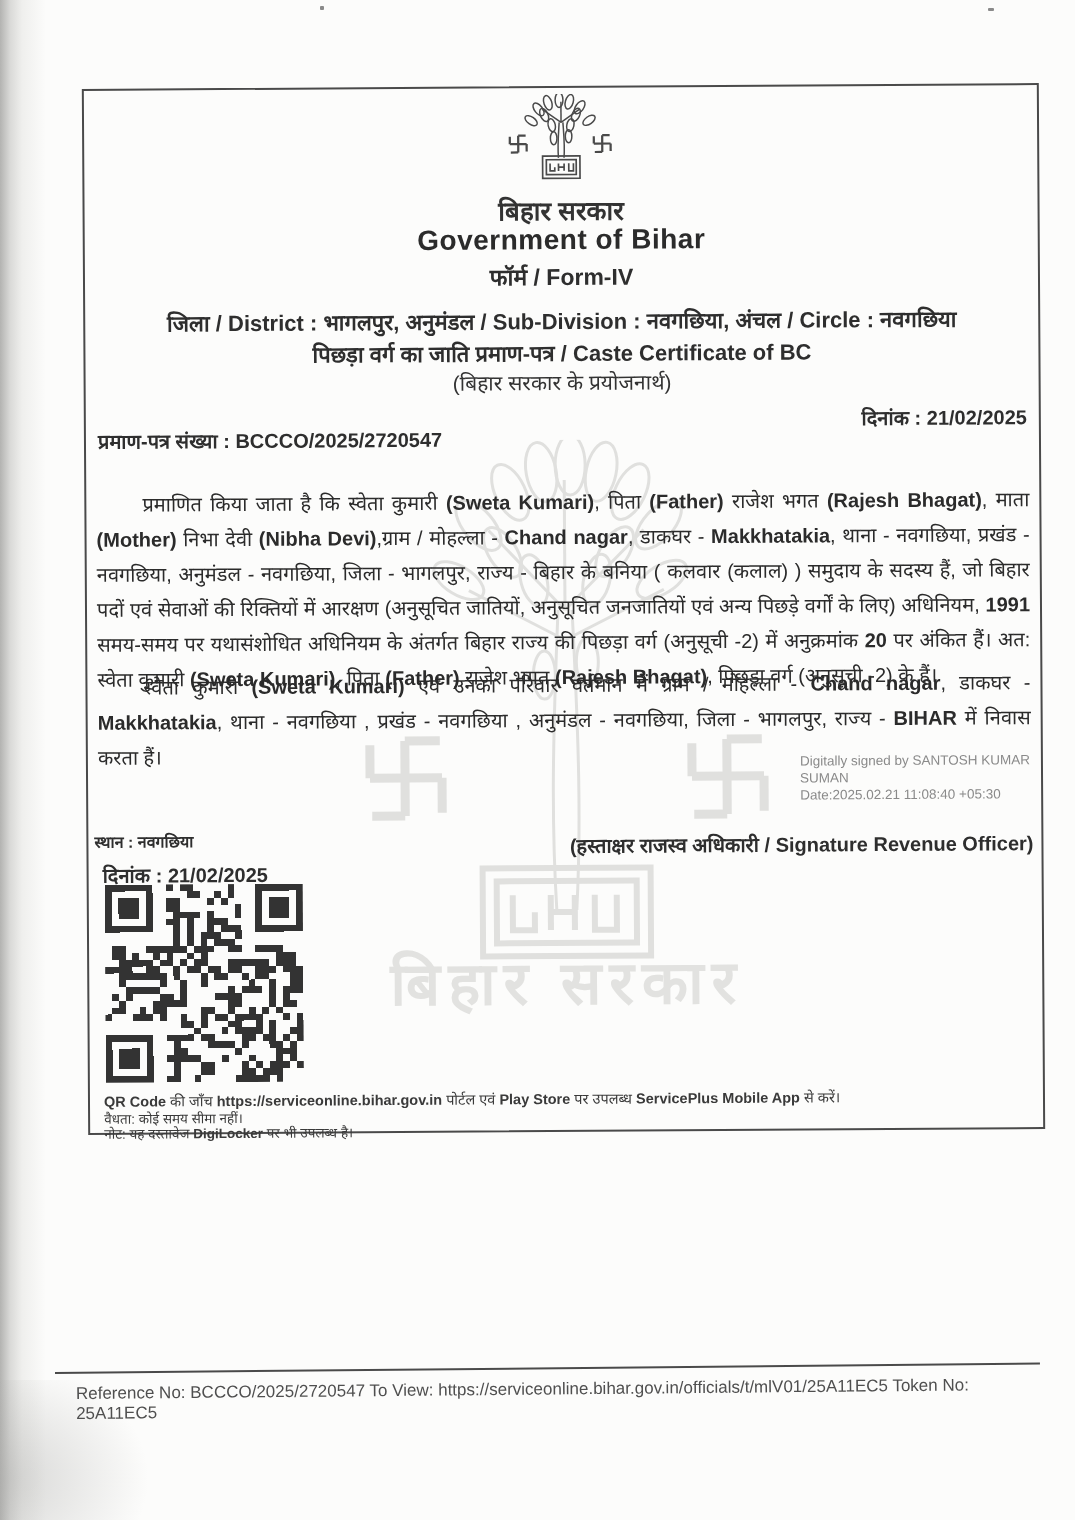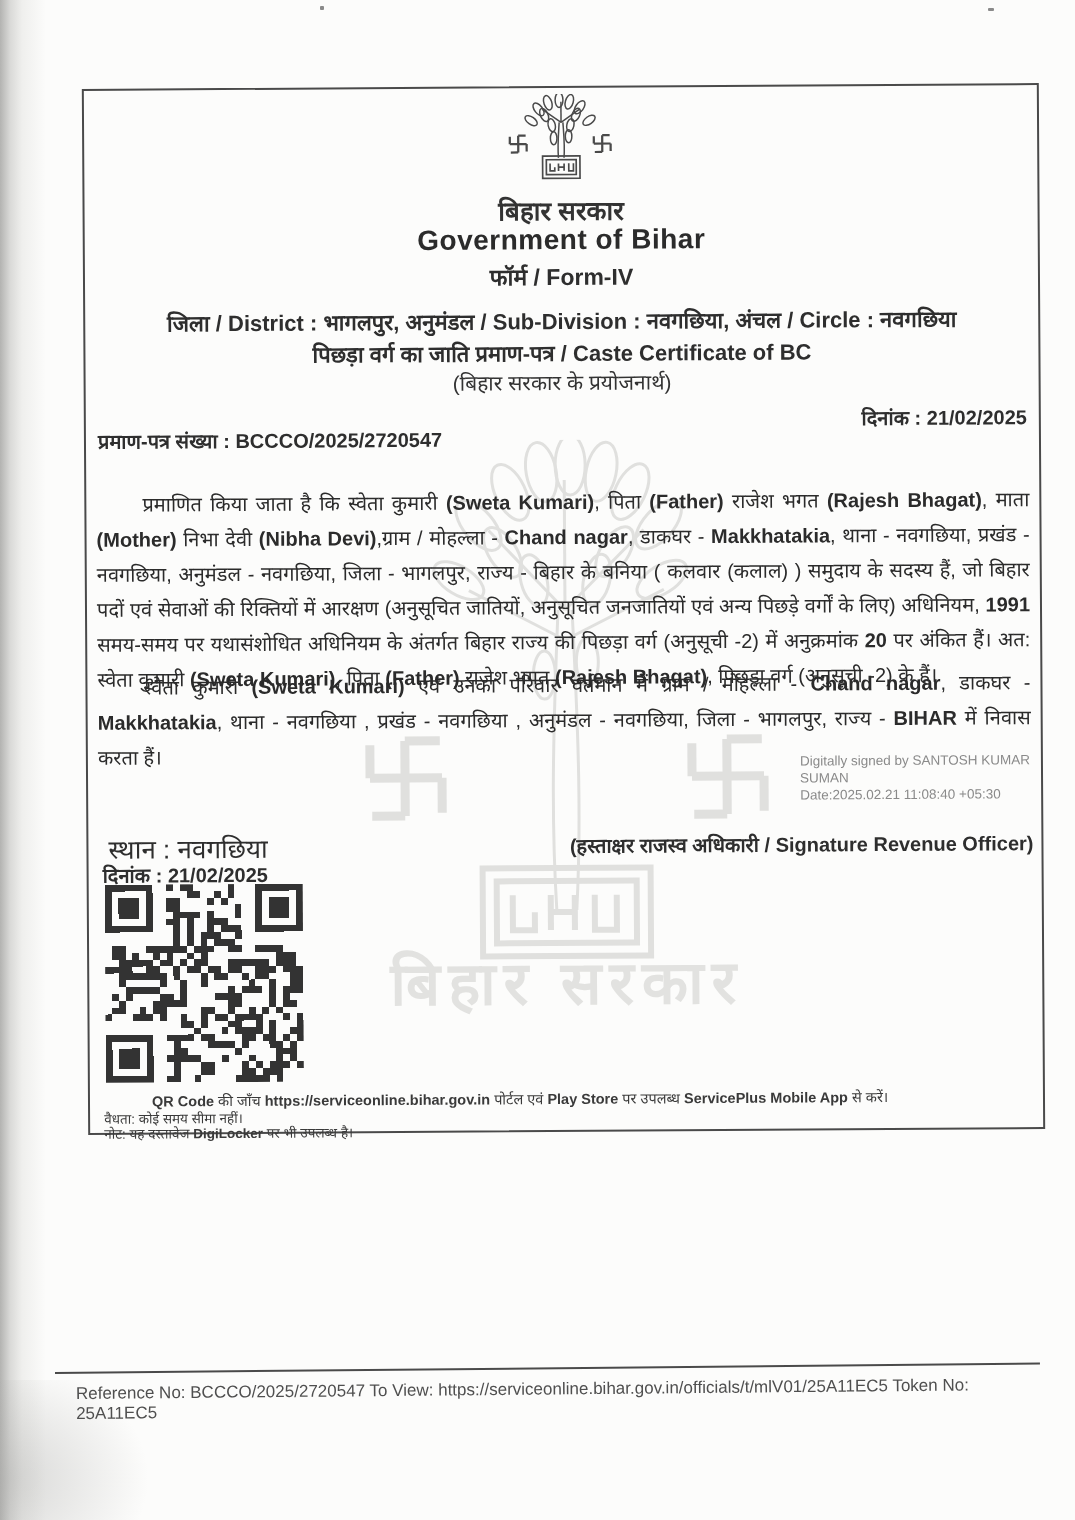"स्थान : नवगछिया" .t-place { font-size: 26px -> 16px; font-weight: normal -> bold; left: 20px -> 6px }
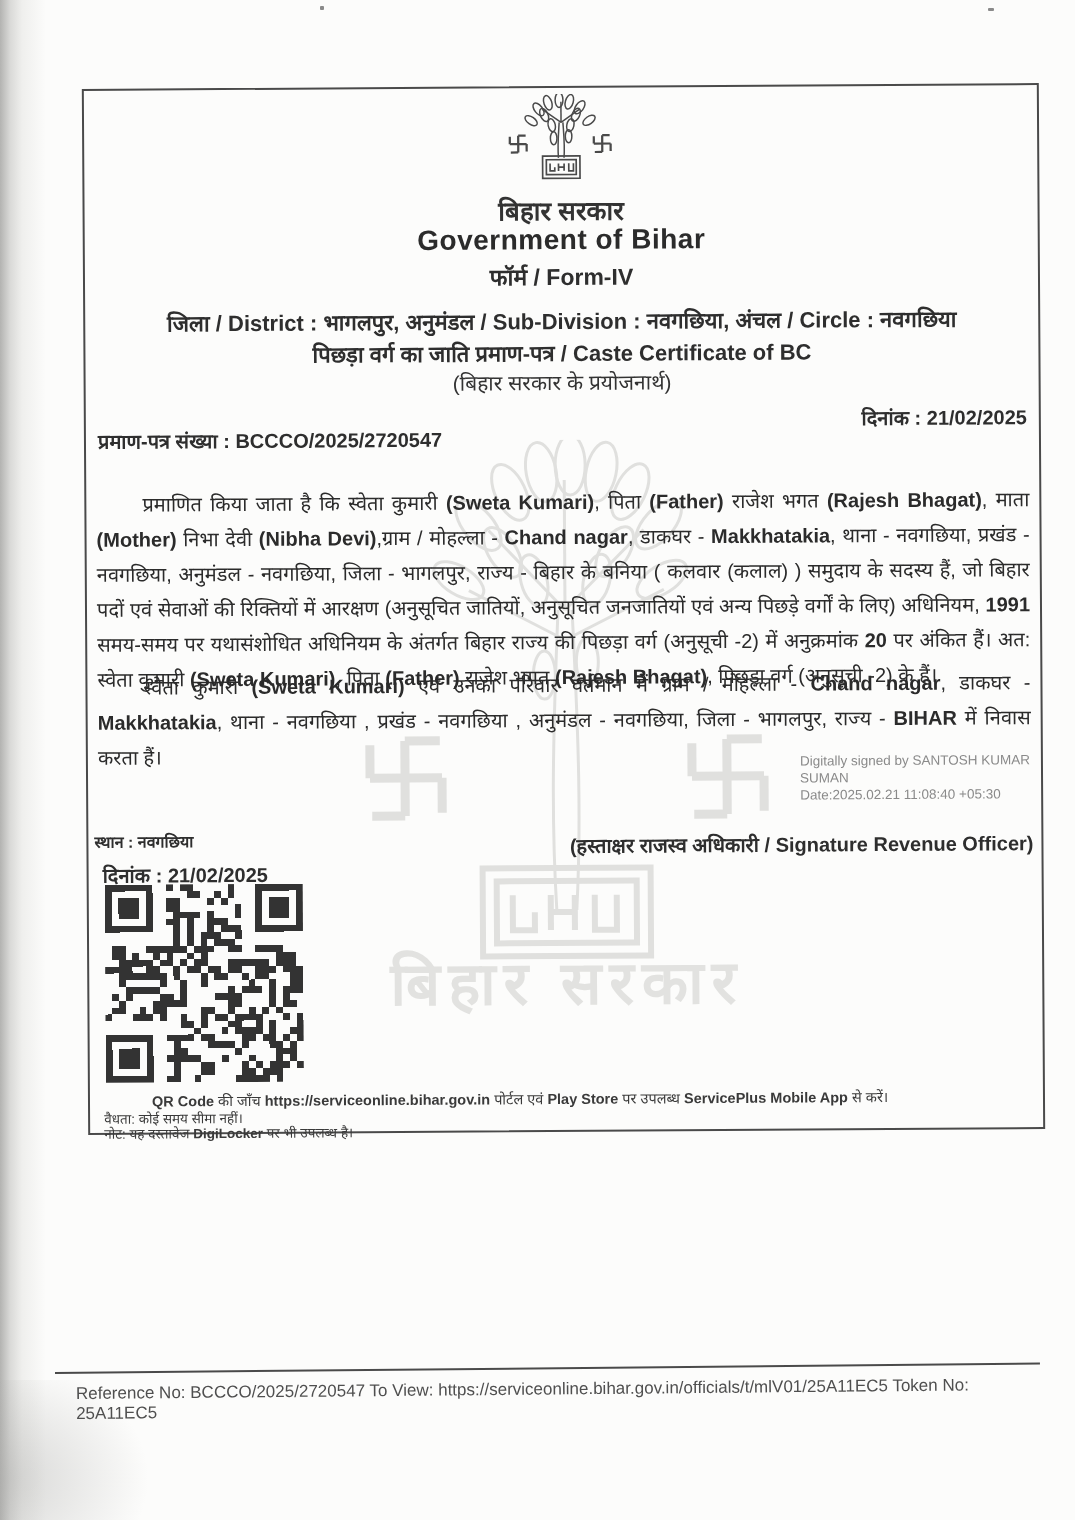"QR Code" span { margin-left: 48px -> none }
